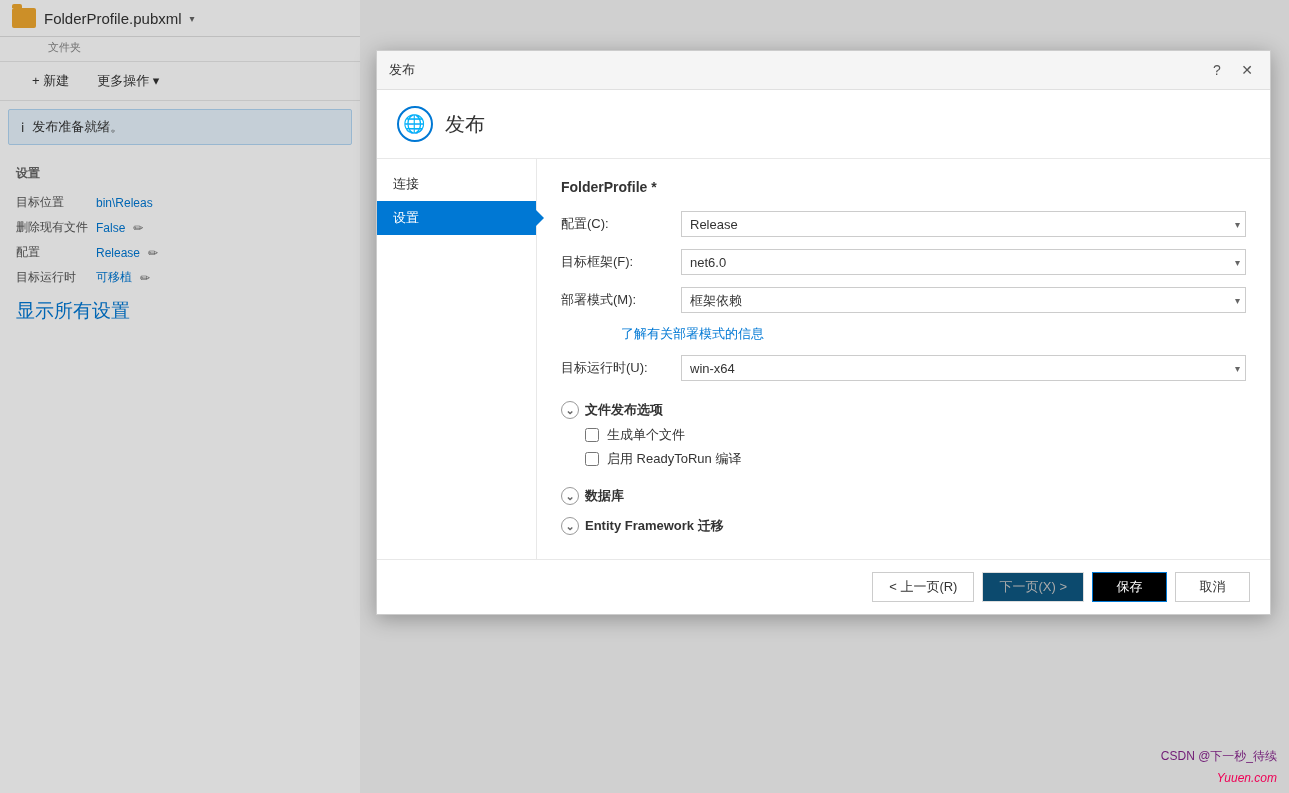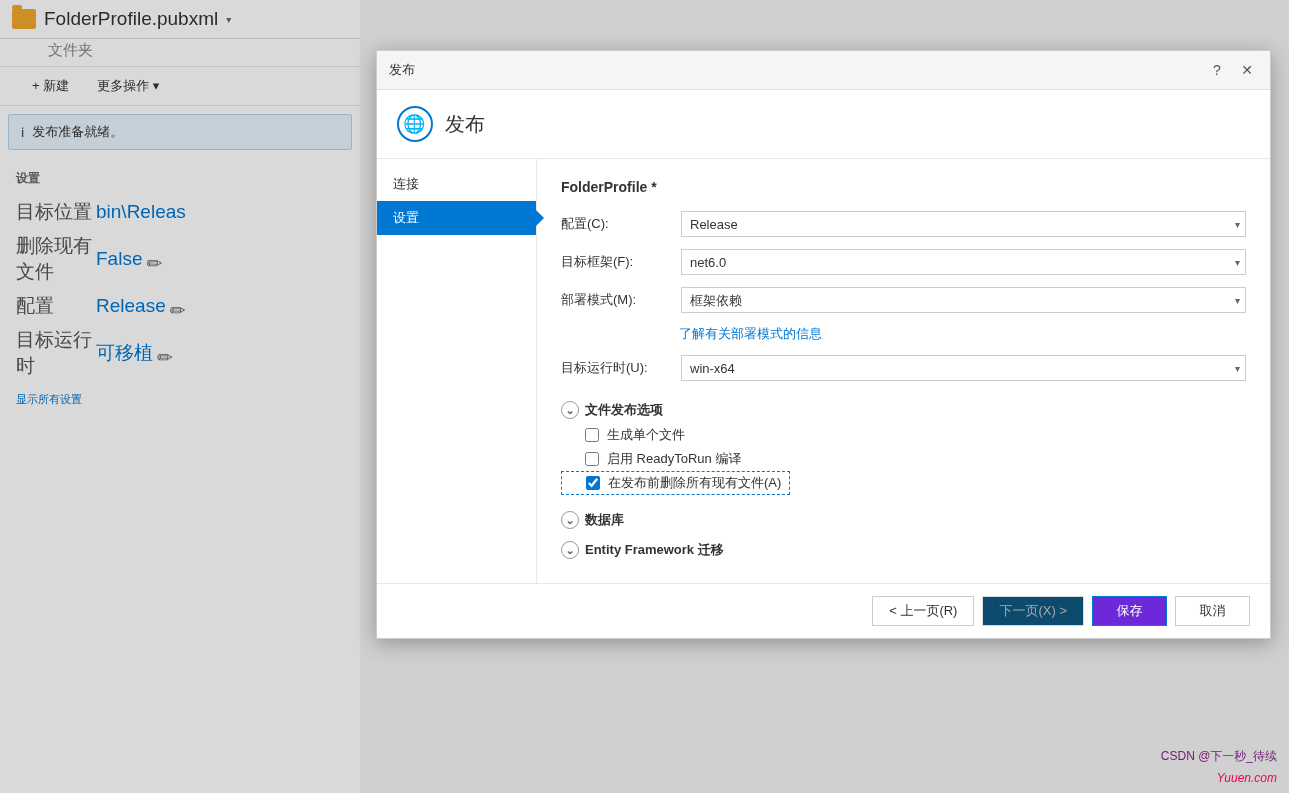"FolderProfile.pubxml" .app-title-text { font-size: 19px -> 15px }
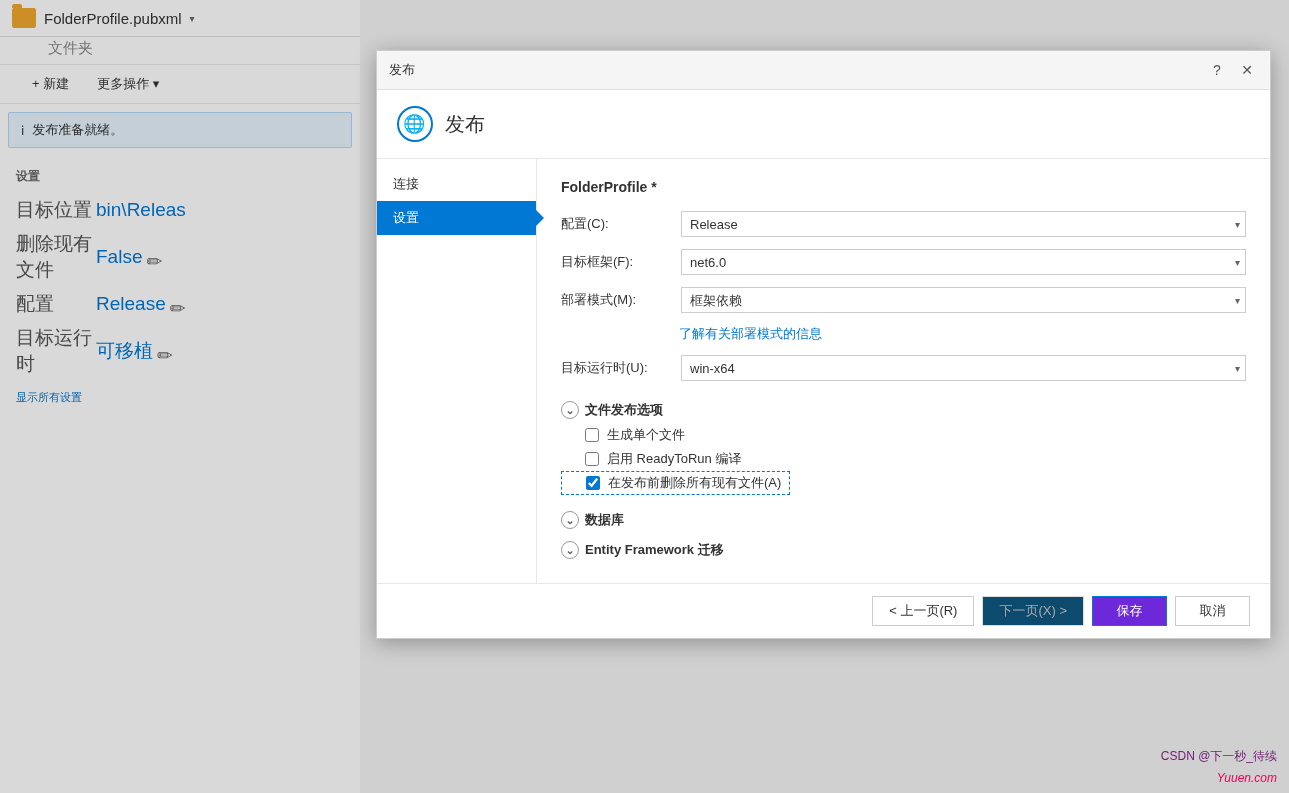"文件夹" .app-subtitle { font-size: 15px -> 11px }
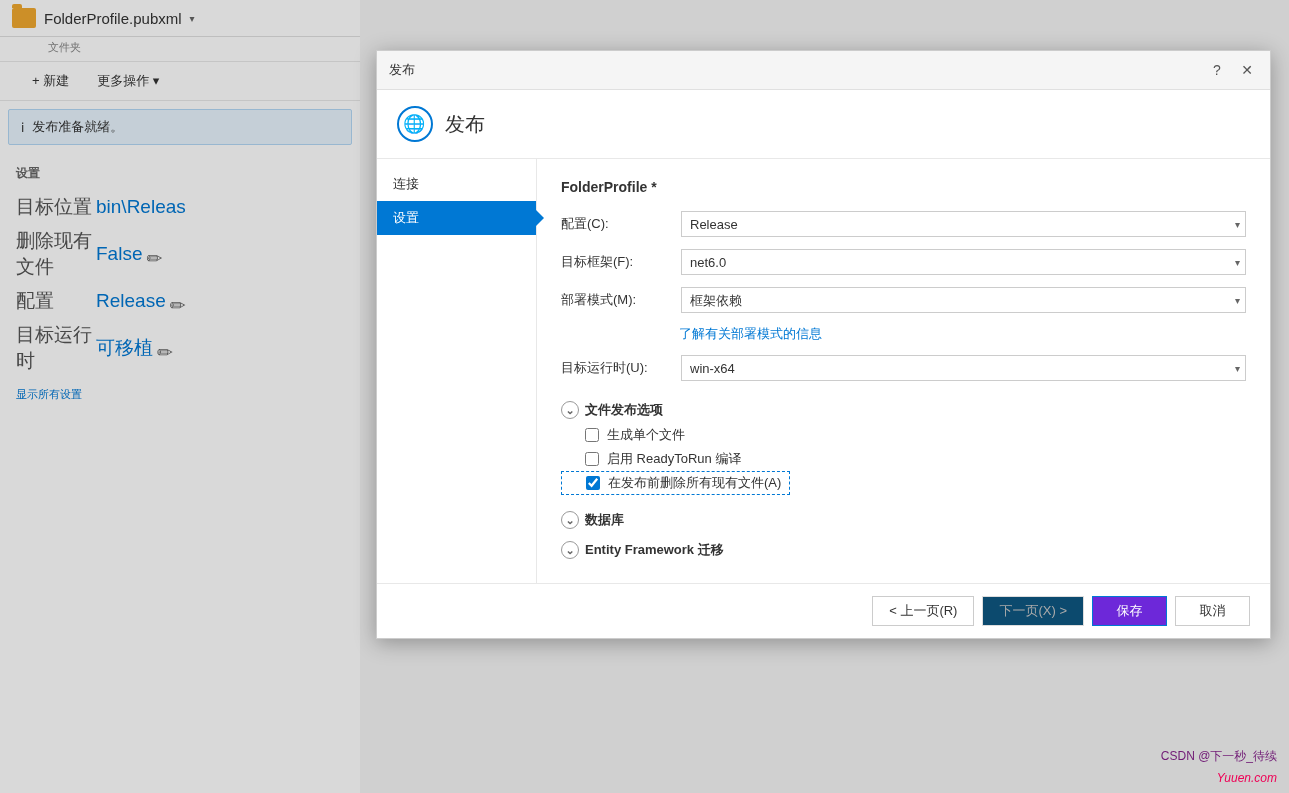"目标位置" .setting-row { font-size: 19px -> 12px }
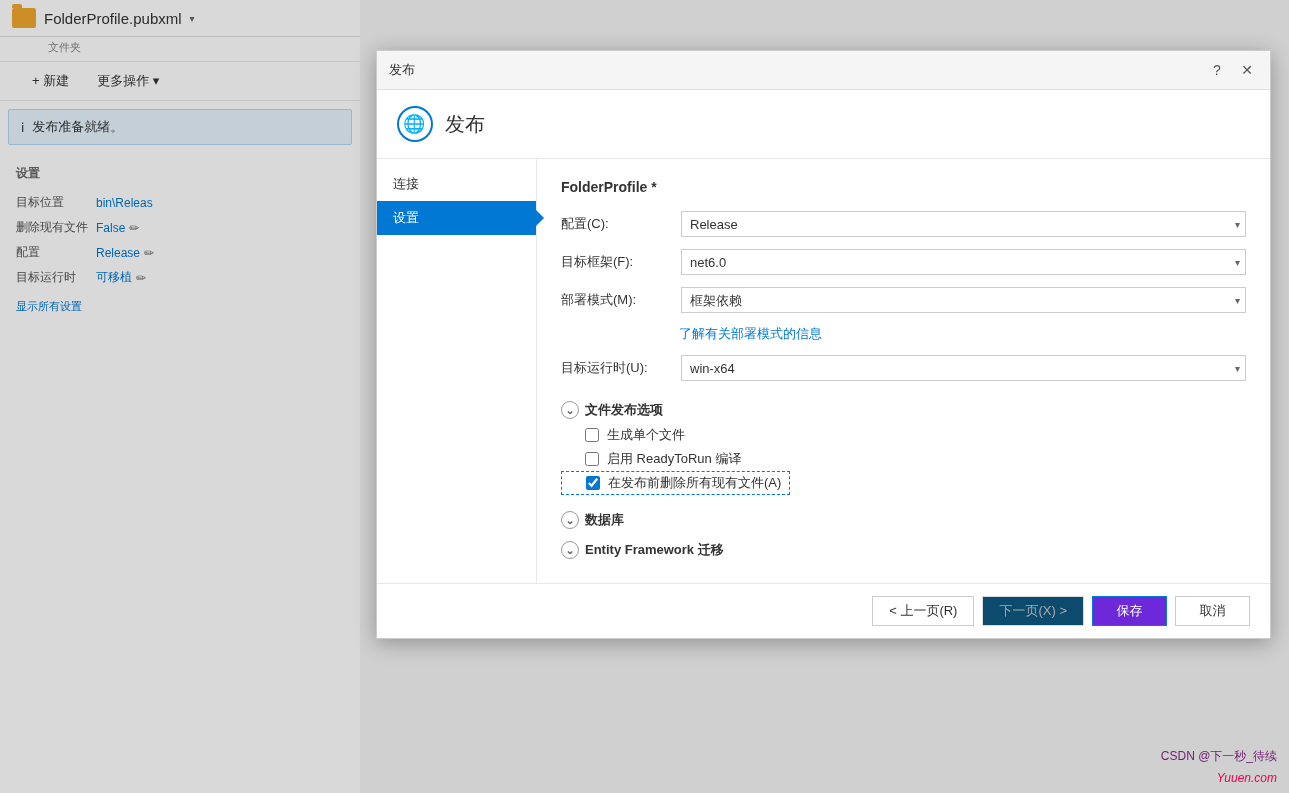"bin\Releas" .setting-value { text-align: none -> right }
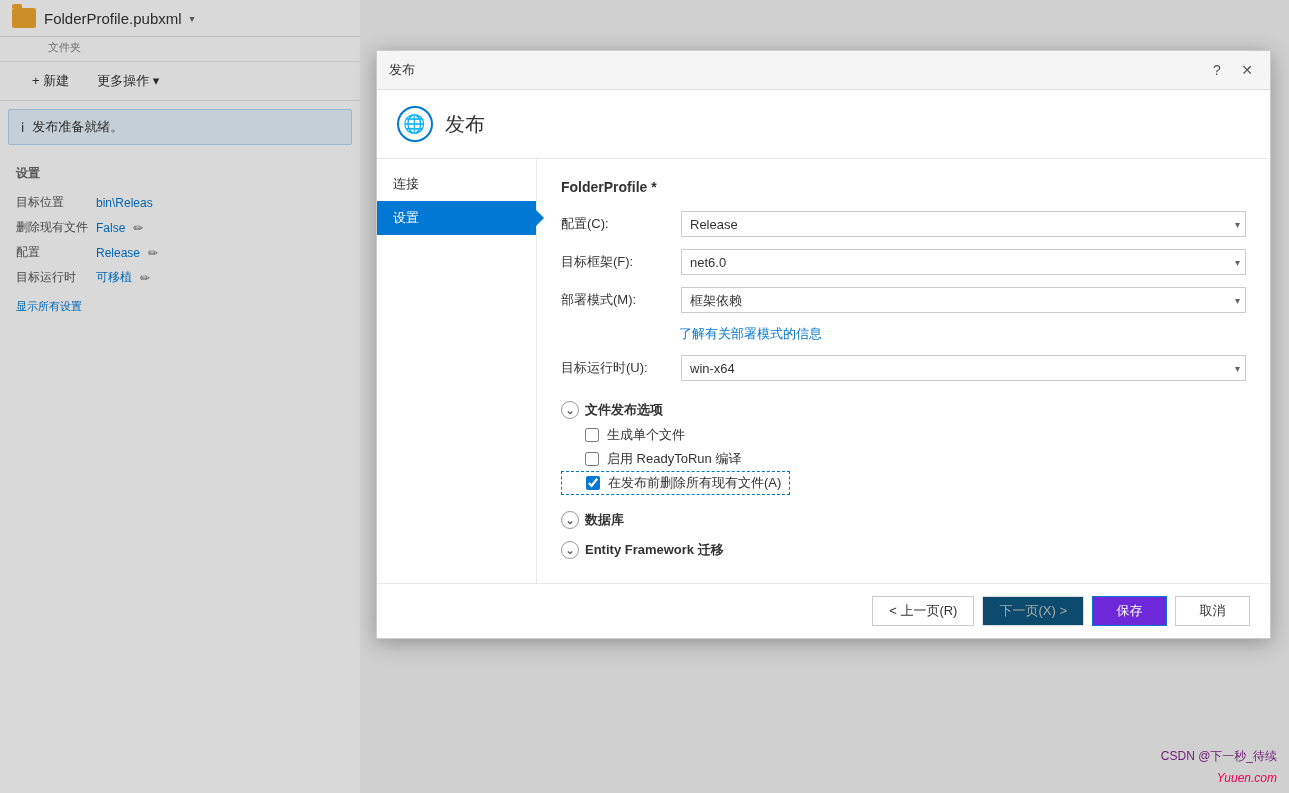"显示所有设置" .show-all-link { font-size: 11px -> 19px }
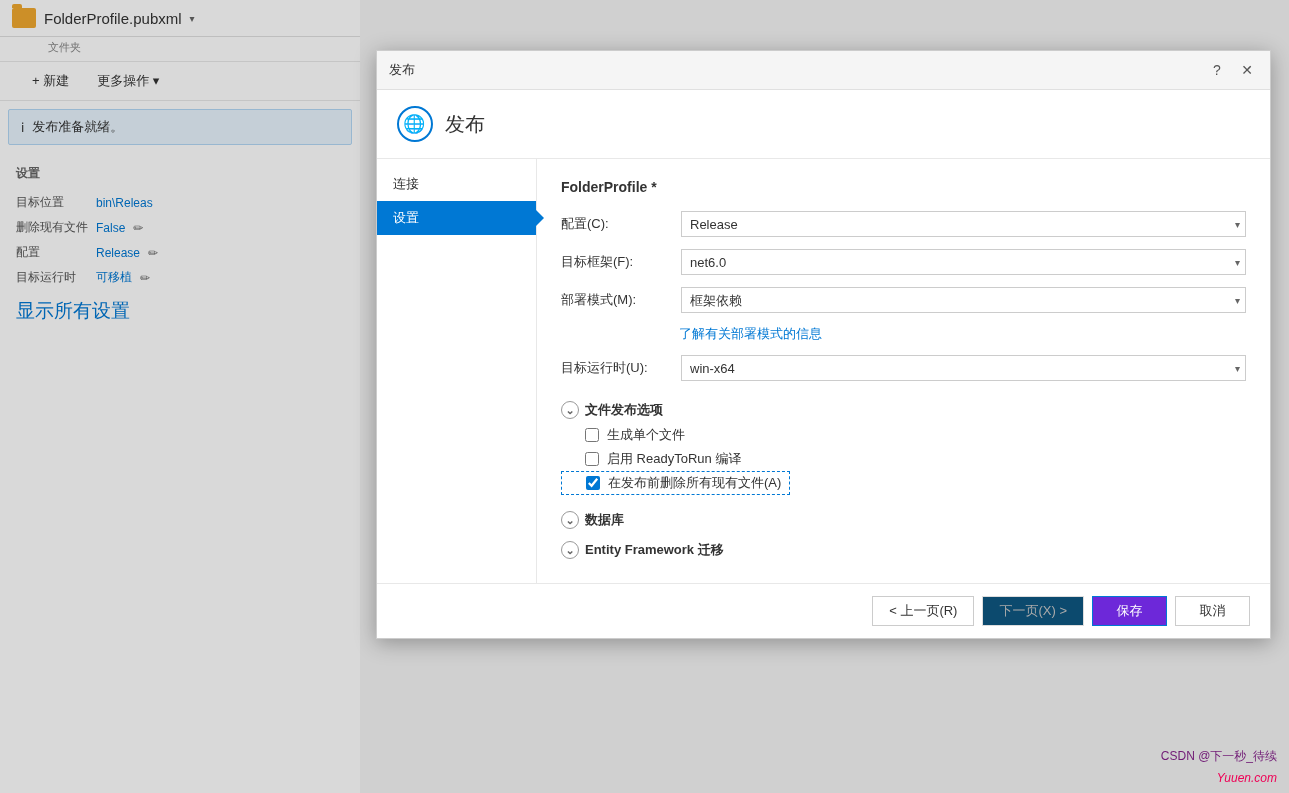"了解有关部署模式的信息" div { margin-left: 118px -> 60px }
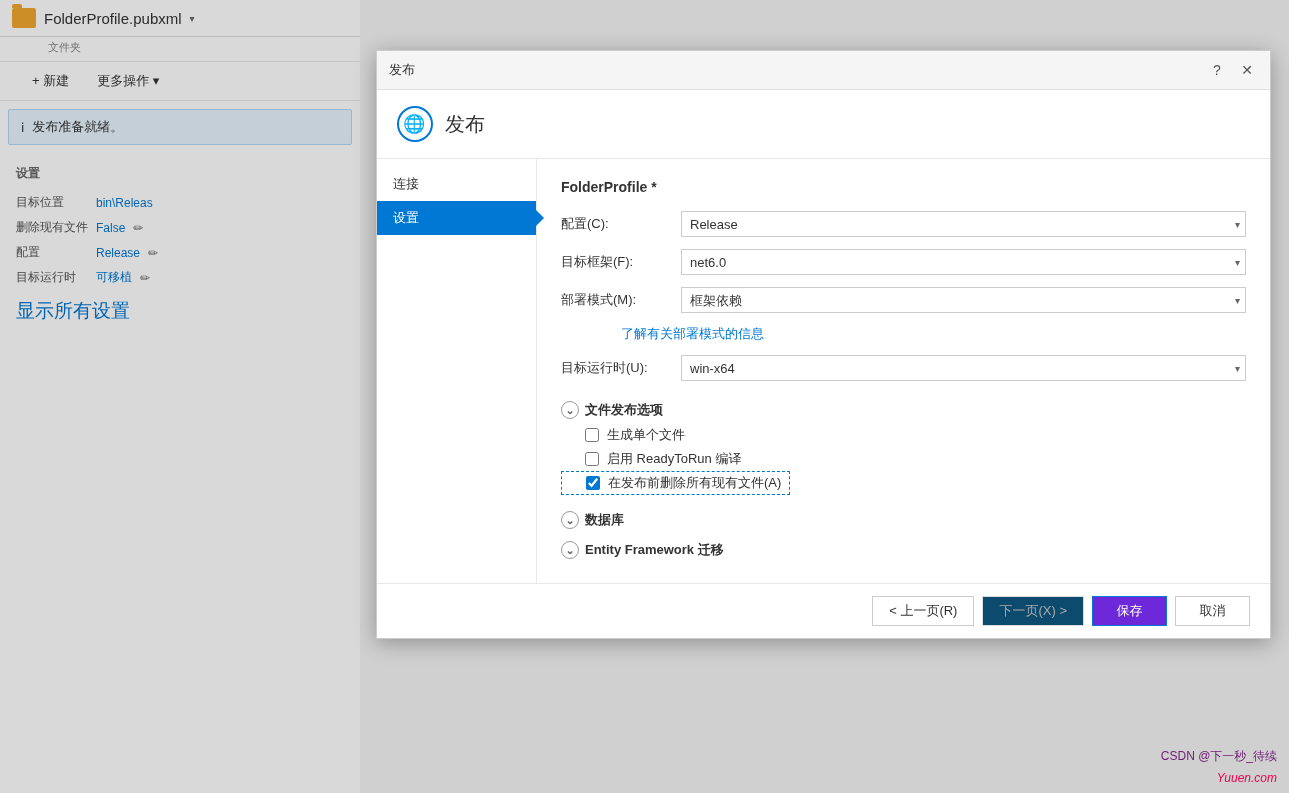"在发布前删除所有现有文件(A)" div.checkbox-row { html: <div> <input> <label>在发布前删除所有现有文件(A)</label> </div> -> none }
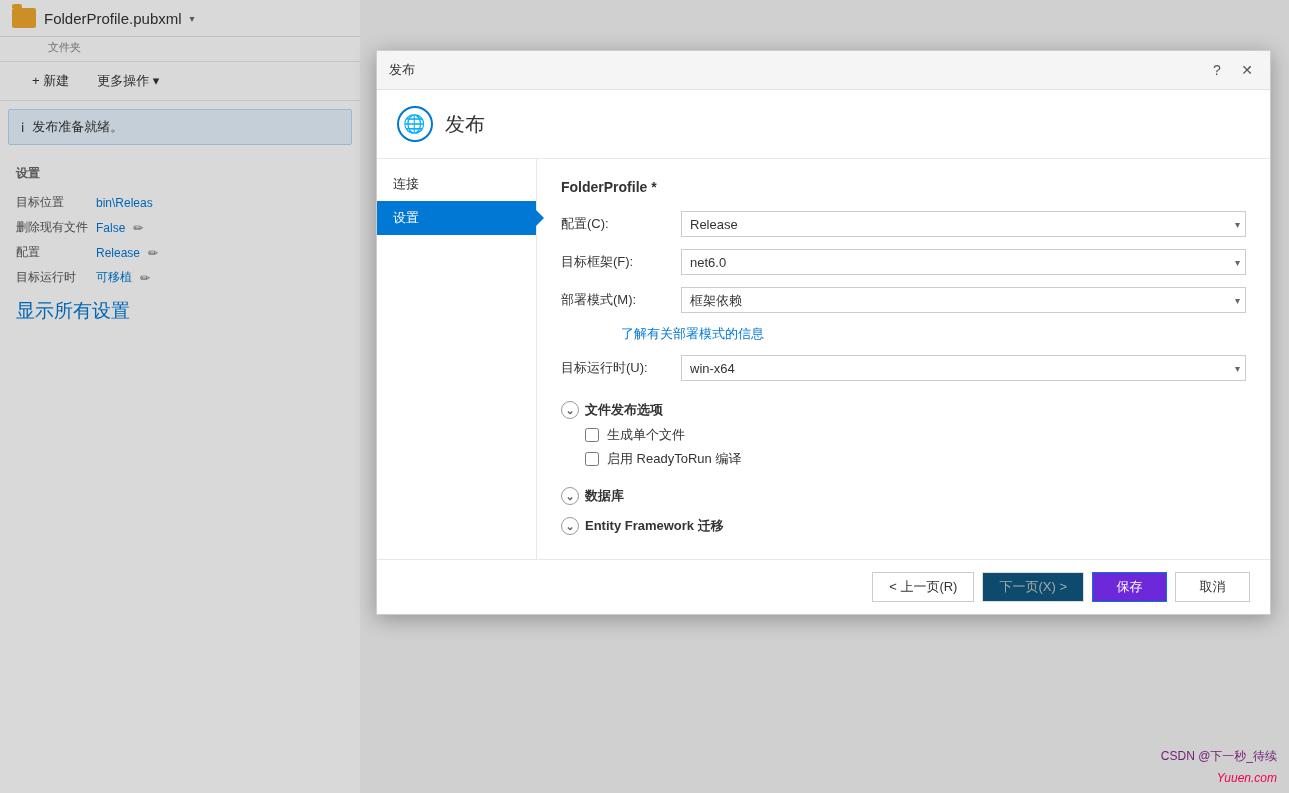"保存" .btn.primary { background: #6d28d9 -> #000000 }
